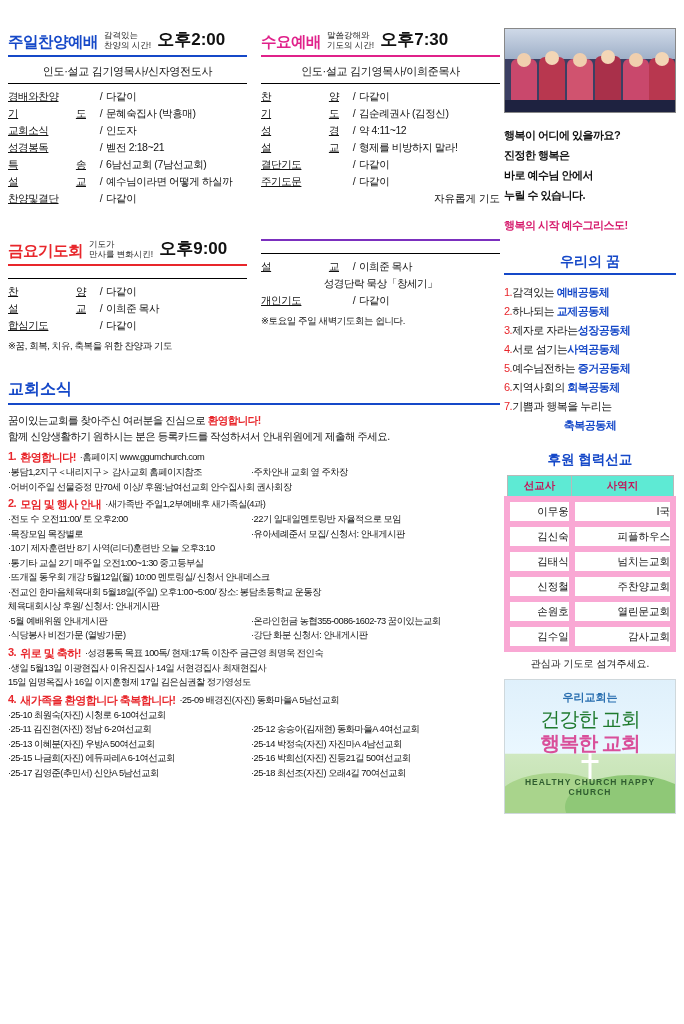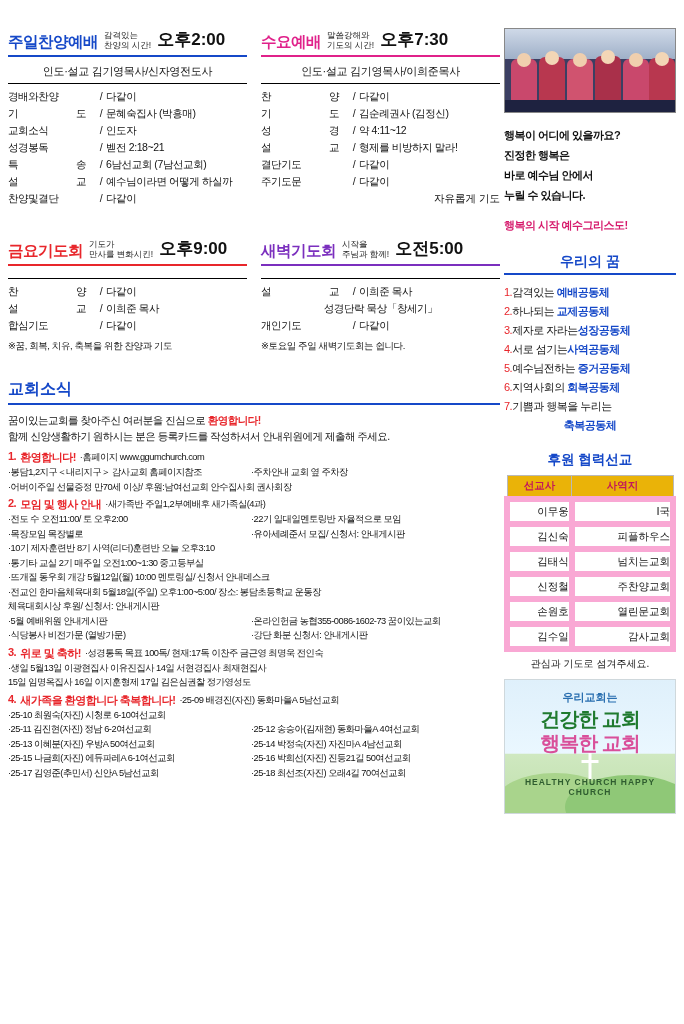"경배와찬양" .order-label { text-decoration: none -> underline }
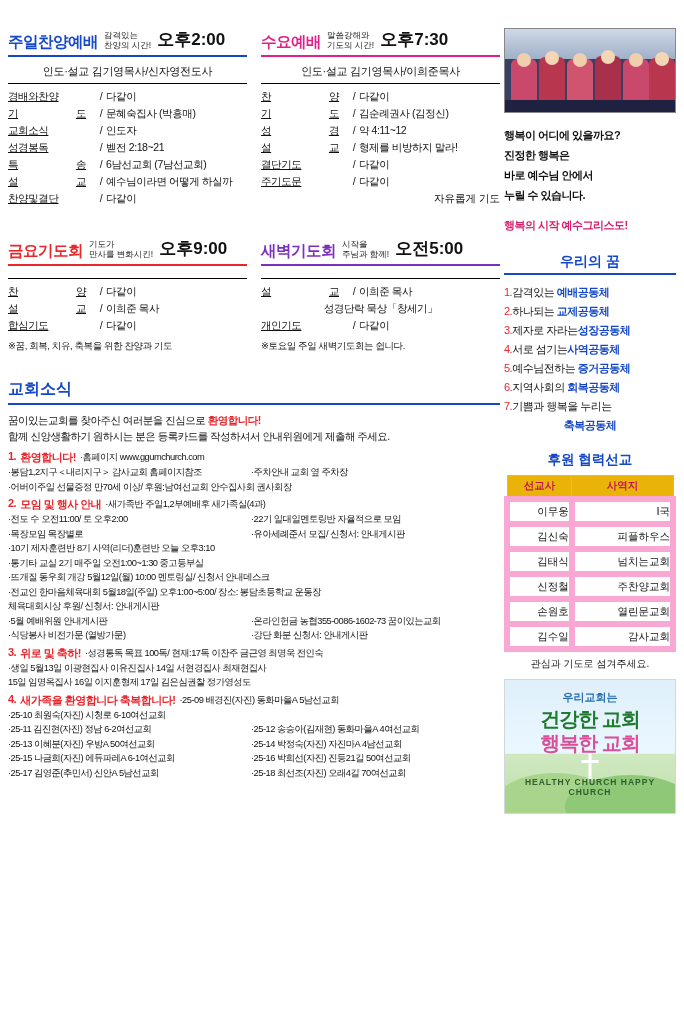"새벽기도회" div.svc-head { html: <div> <div>새벽기도회</div> <div> <div>시작을</div> <div>주님과 함께!</div> </div> <div>오전5:00</div> </div> -> none }
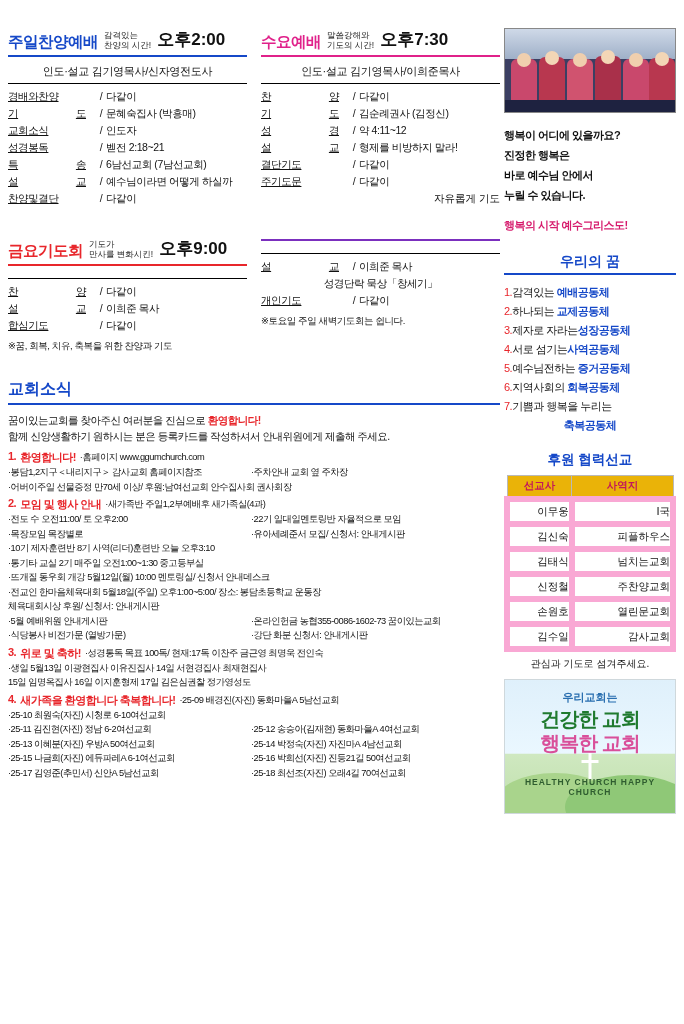"선교사" table.miss th { background: #eab308 -> #5eead4 }
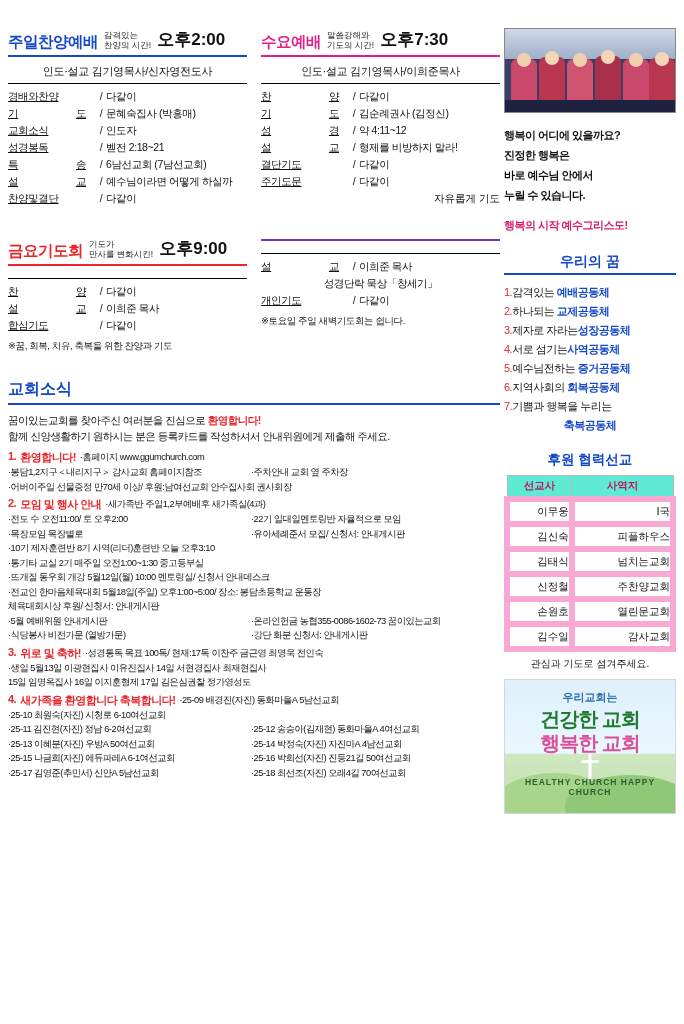"건강한 교회" .poster .p2 { font-weight: bold -> normal }
